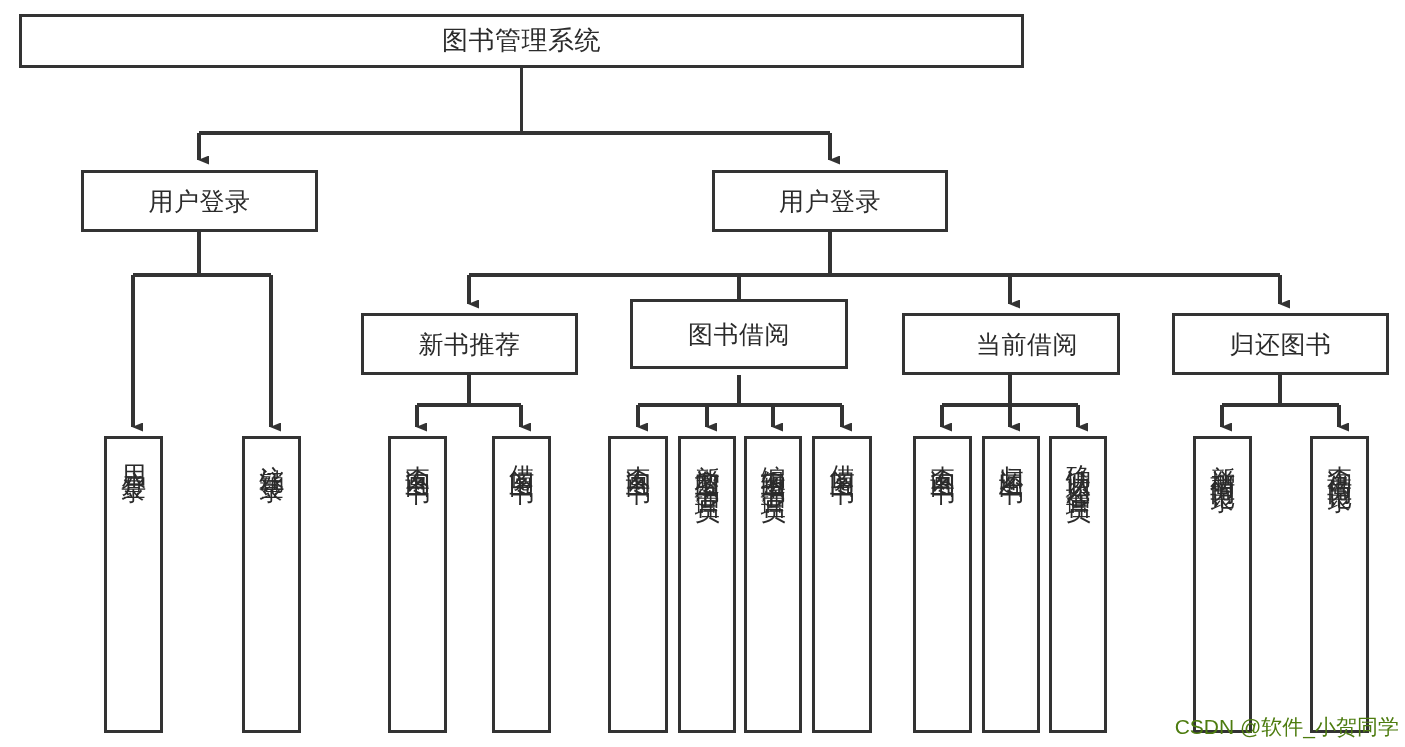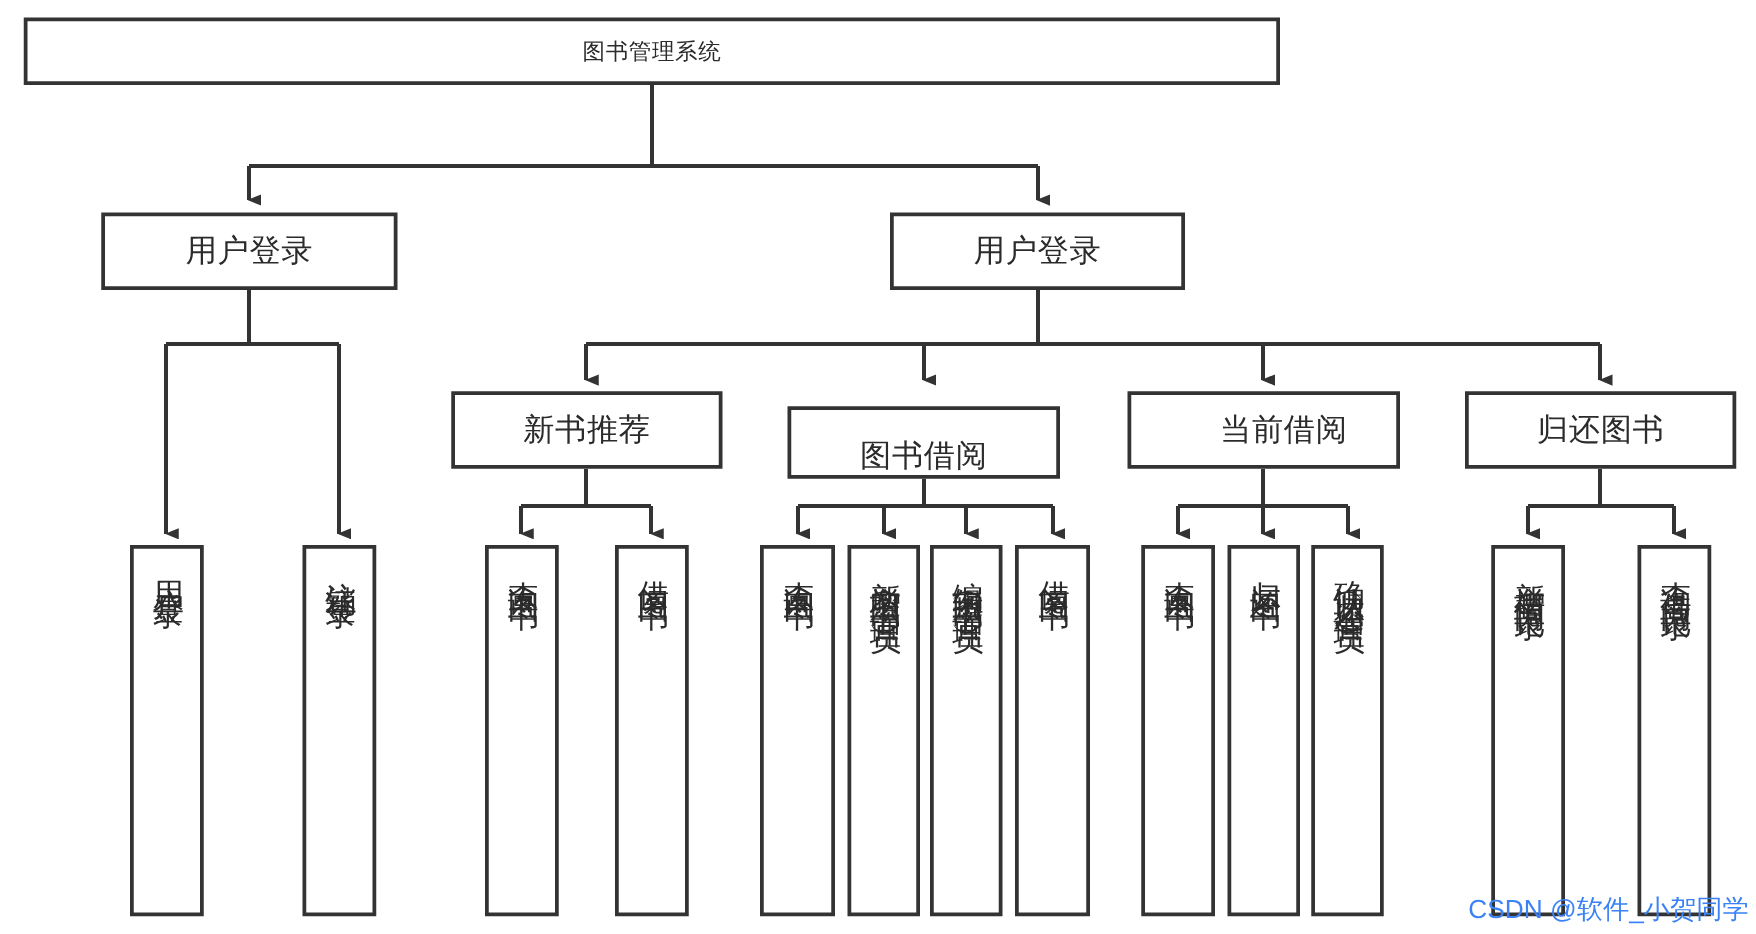"图书管理系统" .node.root .h-label { font-size: 18px -> 26px }
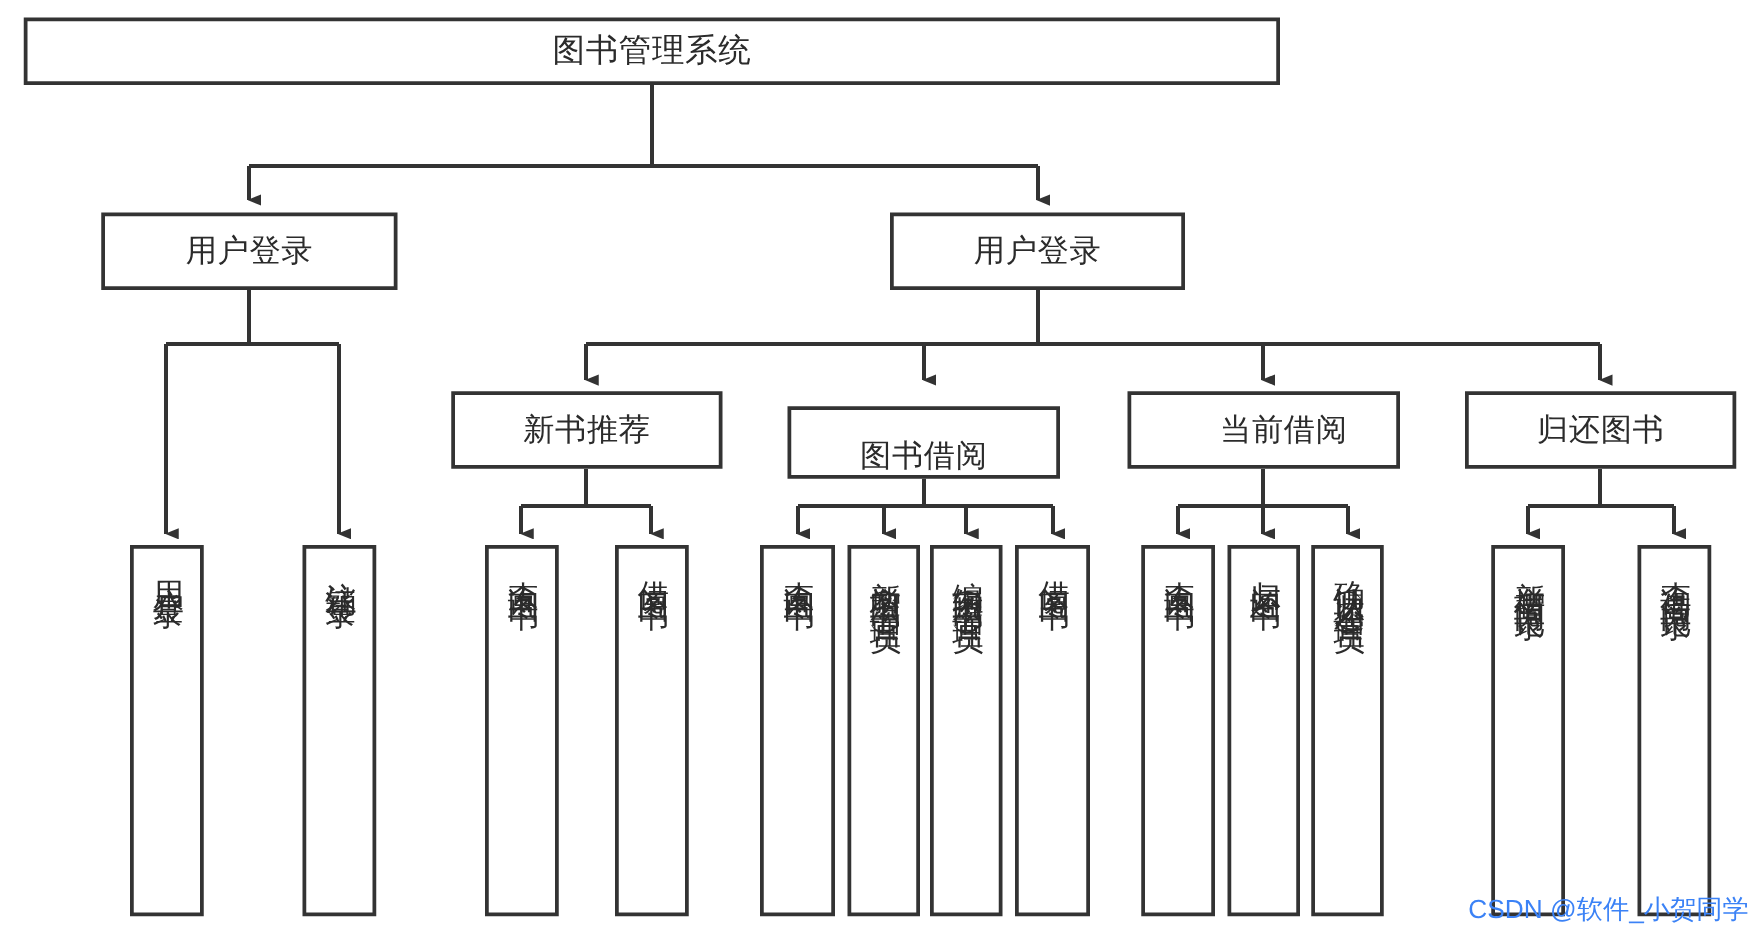"图书借阅" div.node { align-items: flex-end -> none; height: 58px -> 70px; top: 325px -> 299px }
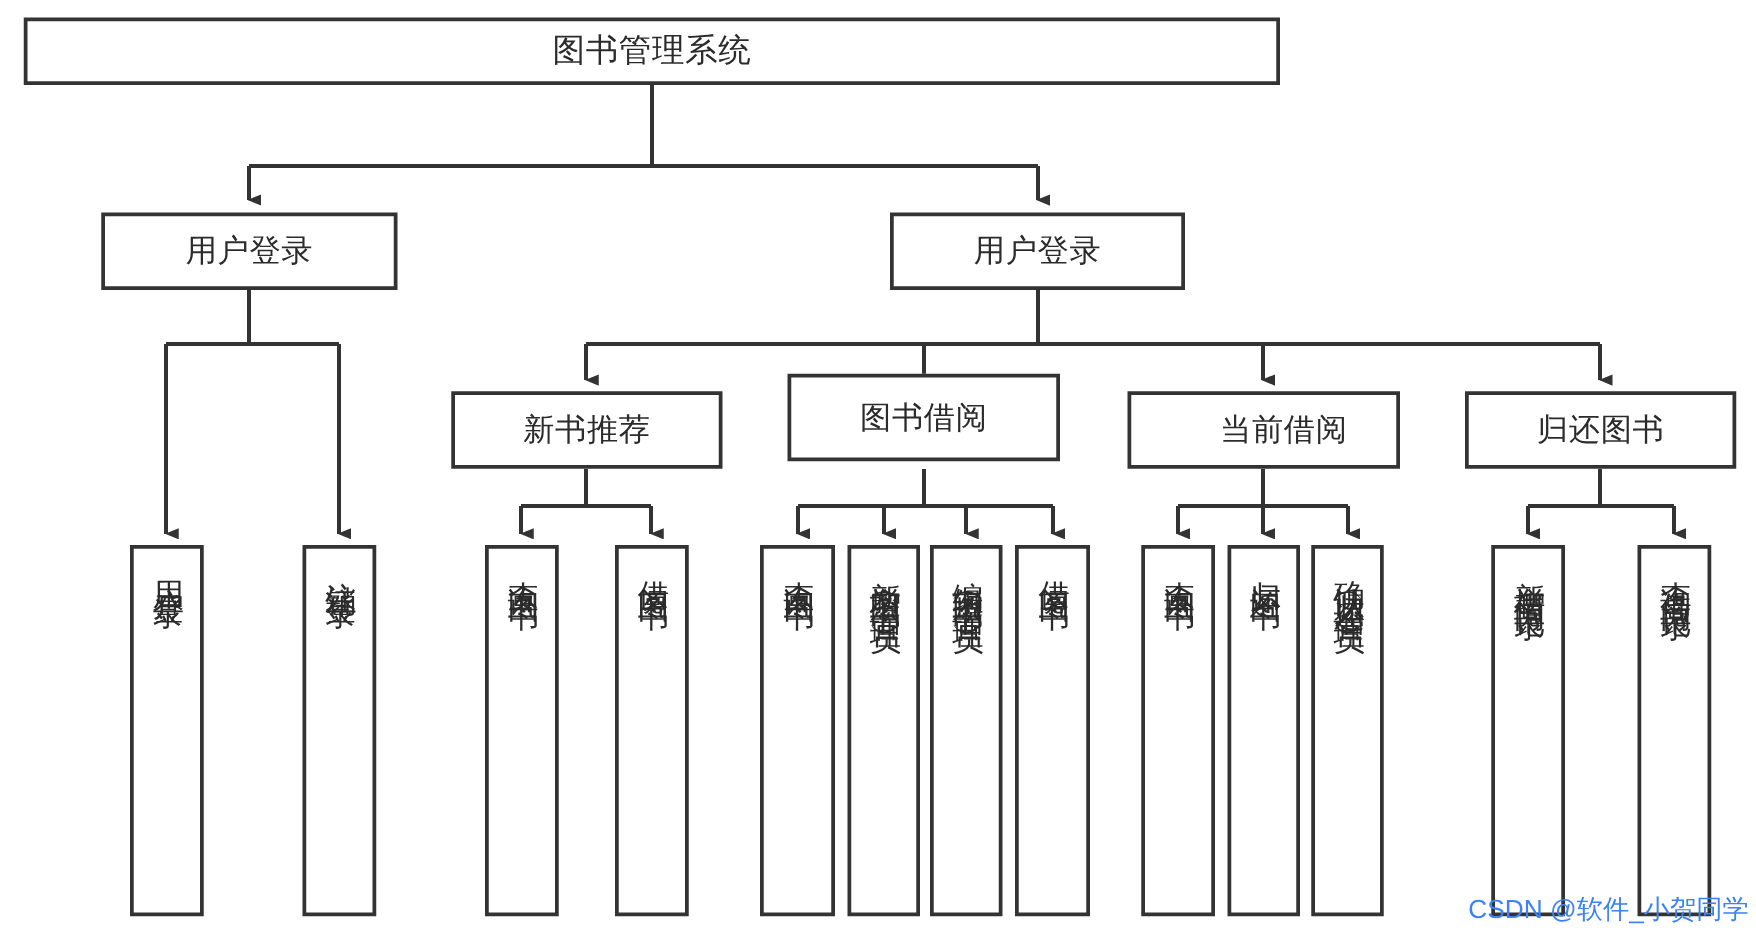"CSDN @软件_小贺同学" #watermark { color: #3b82f6 -> #4d7c0f }
